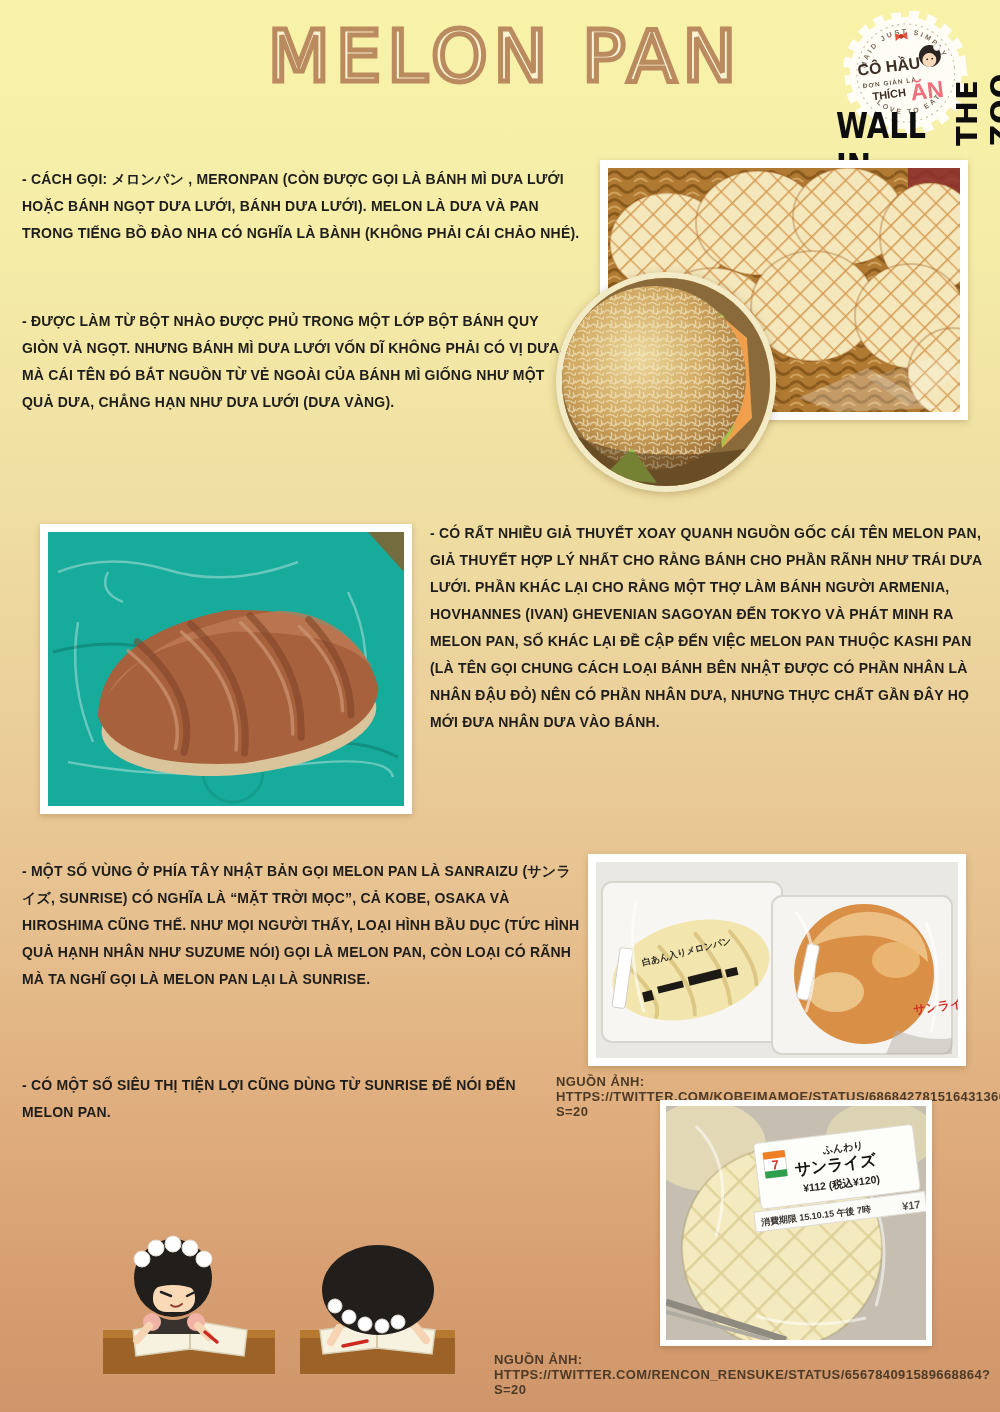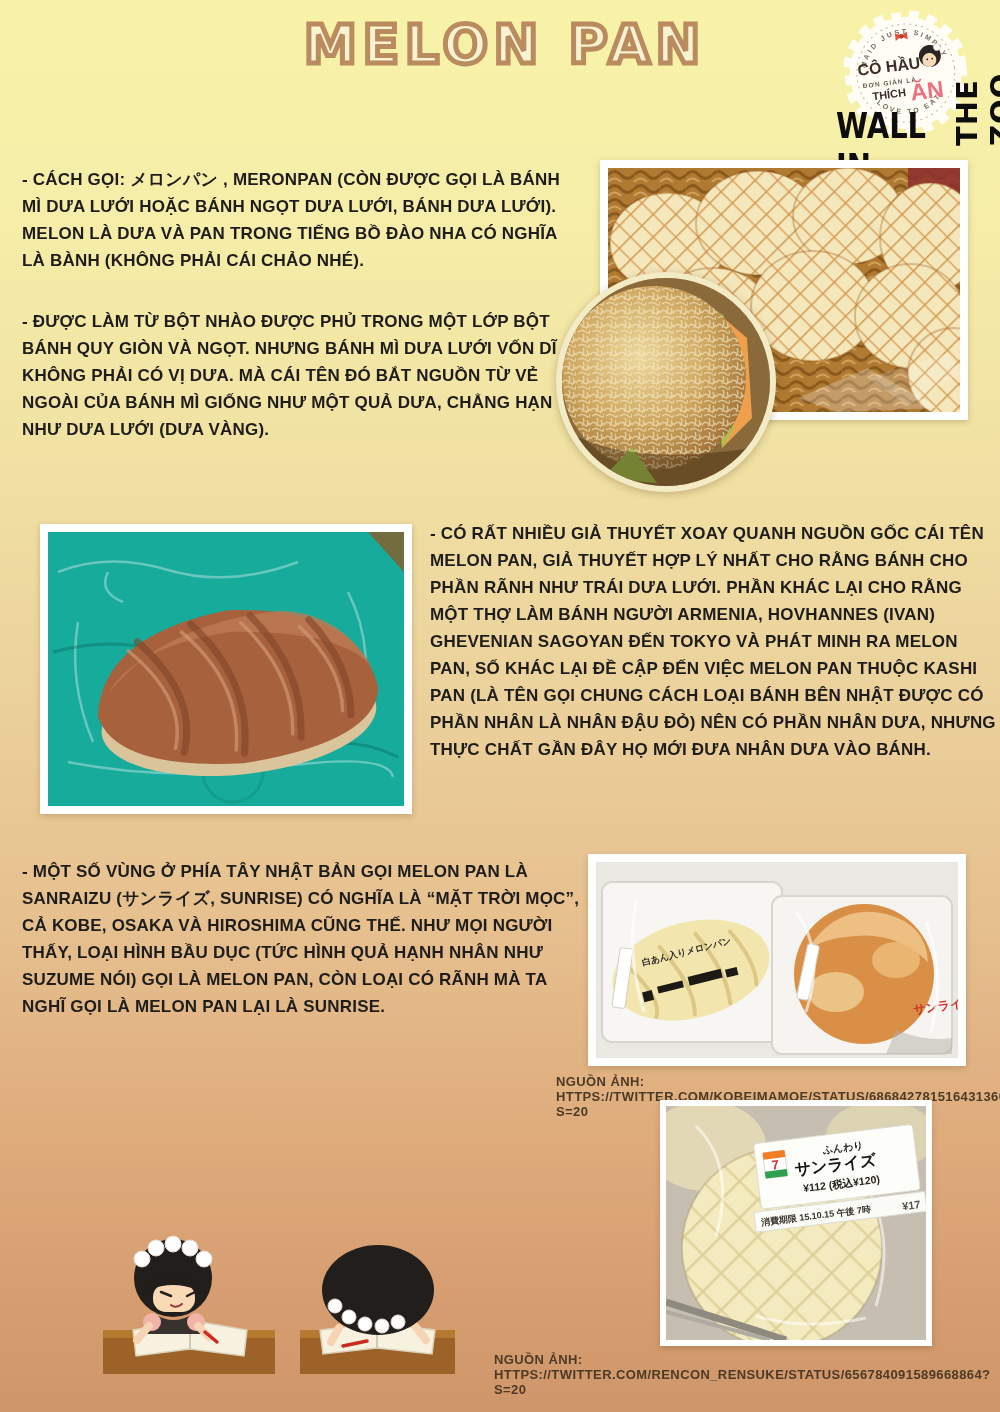"MELON PAN" .title { font-size: 53px -> 72px; font-weight: 700 -> 400 }
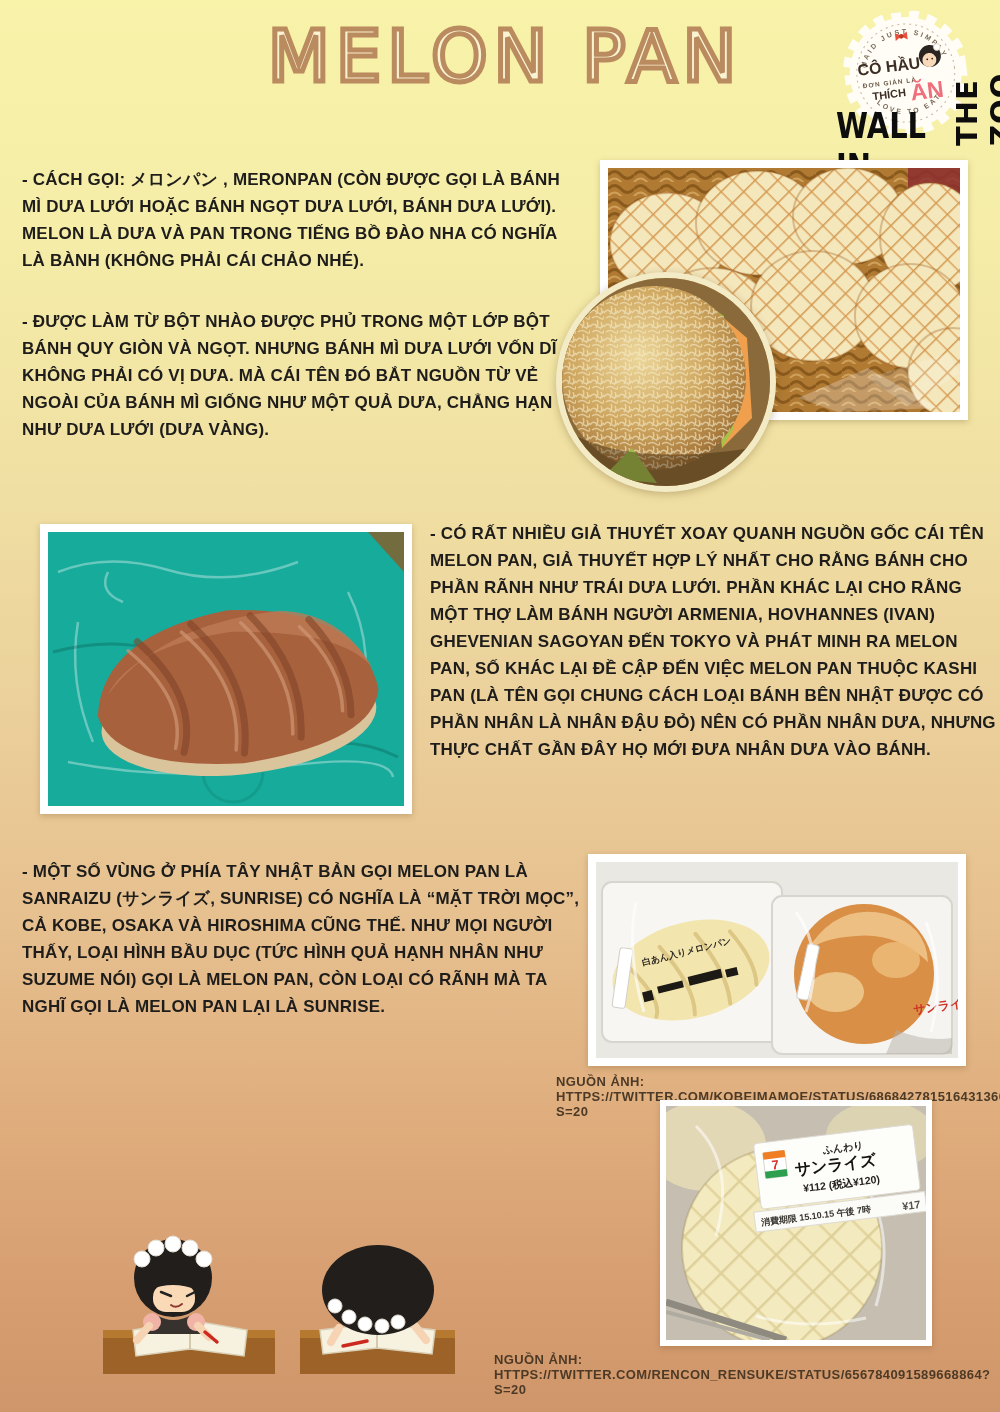"- CÁCH GỌI: メロンパン ," .para { font-size: 17px -> 14px }
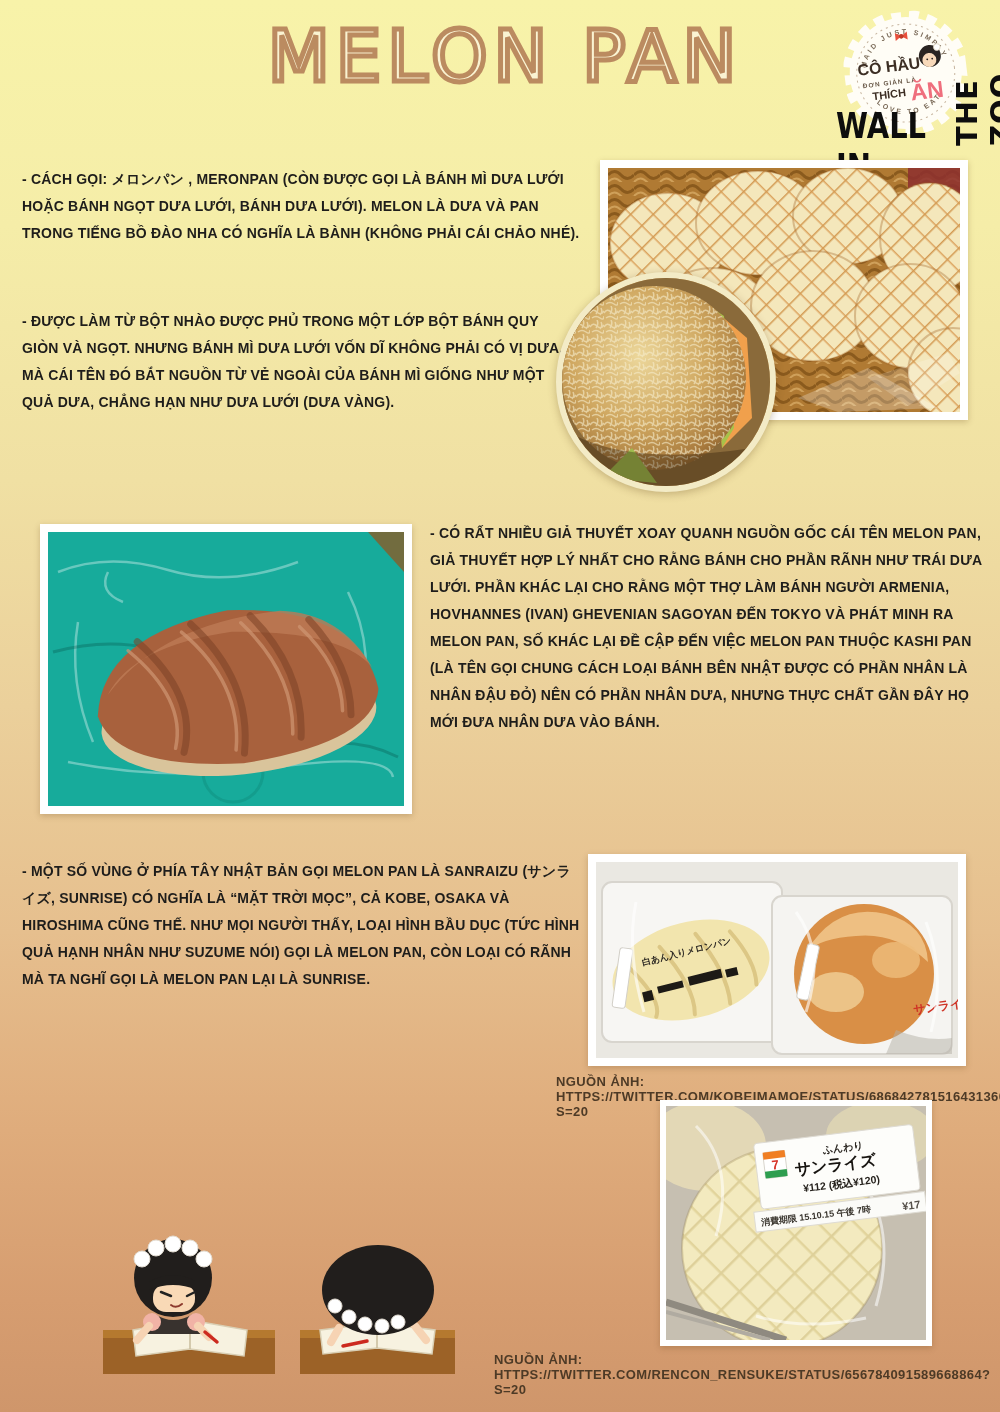"- CÓ MỘT SỐ SIÊU" div.para { html: none -> <div>- CÓ MỘT SỐ SIÊU THỊ TIỆN LỢI CŨNG DÙNG TỪ SUNRISE ĐỂ NÓI ĐẾN MELON PAN.</div> }
